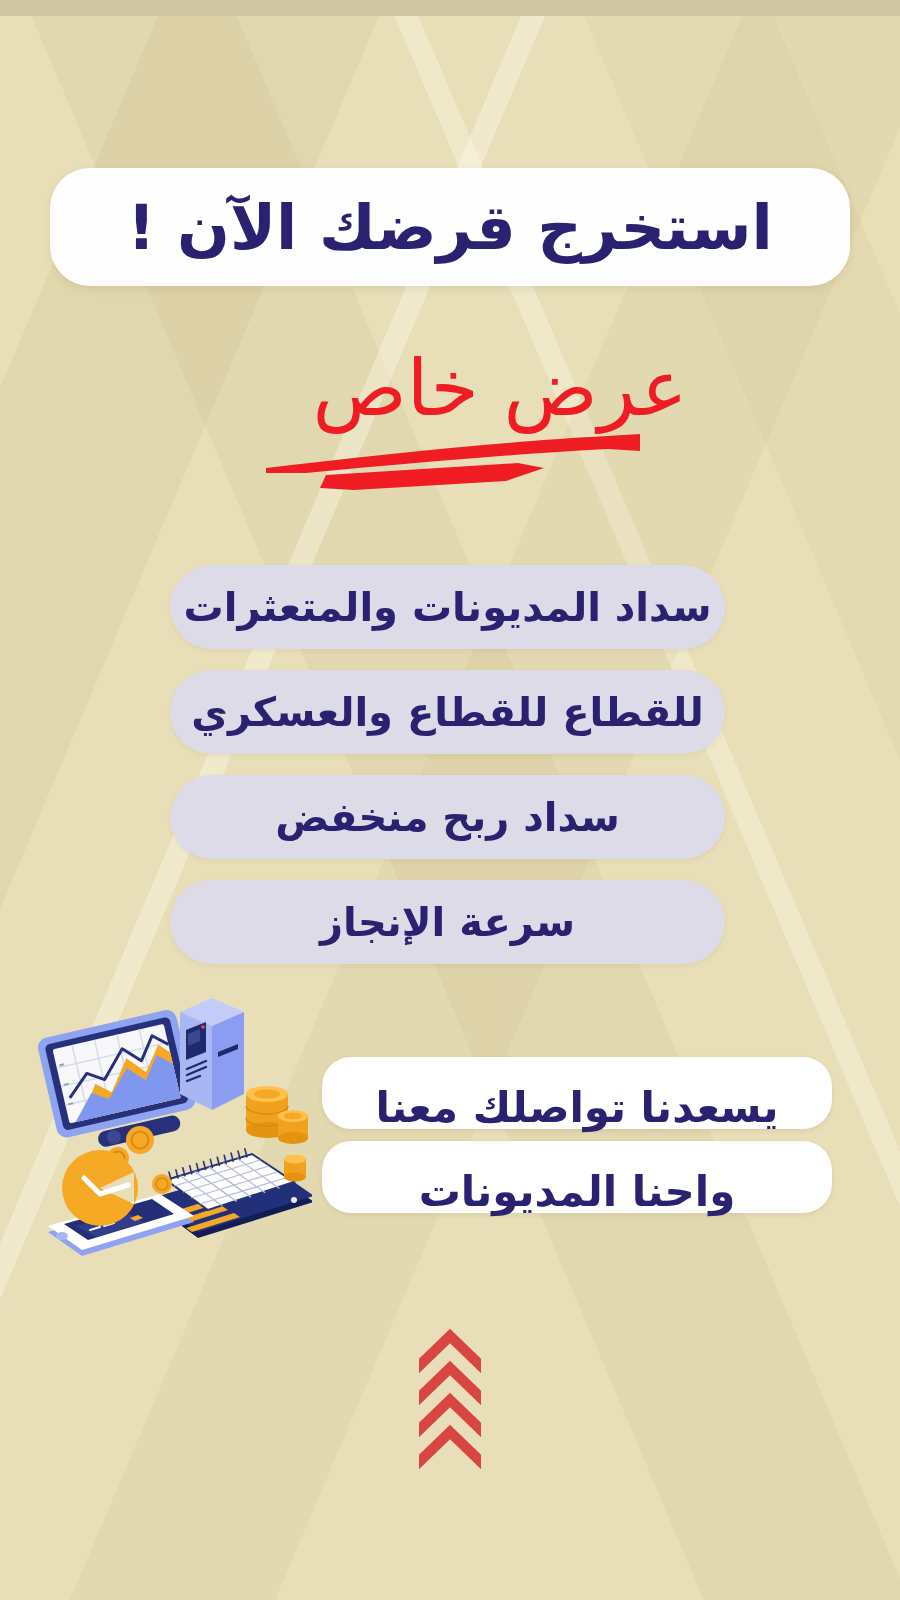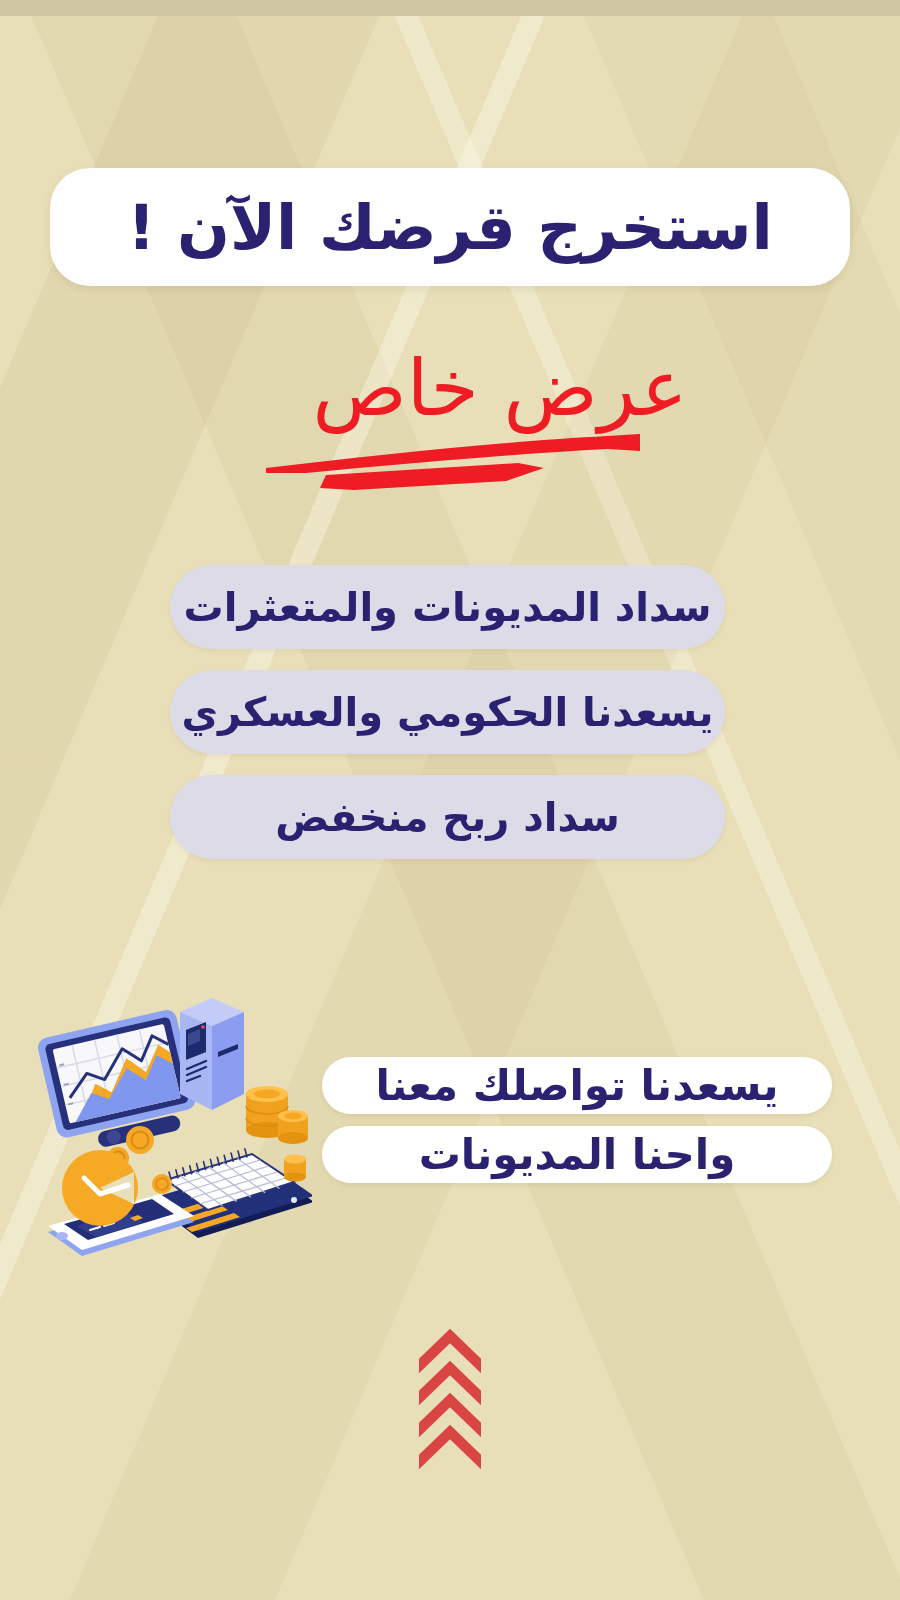"يسعدنا الحكومي والعسكري" span { text: يسعدنا الحكومي -> للقطاع للقطاع }
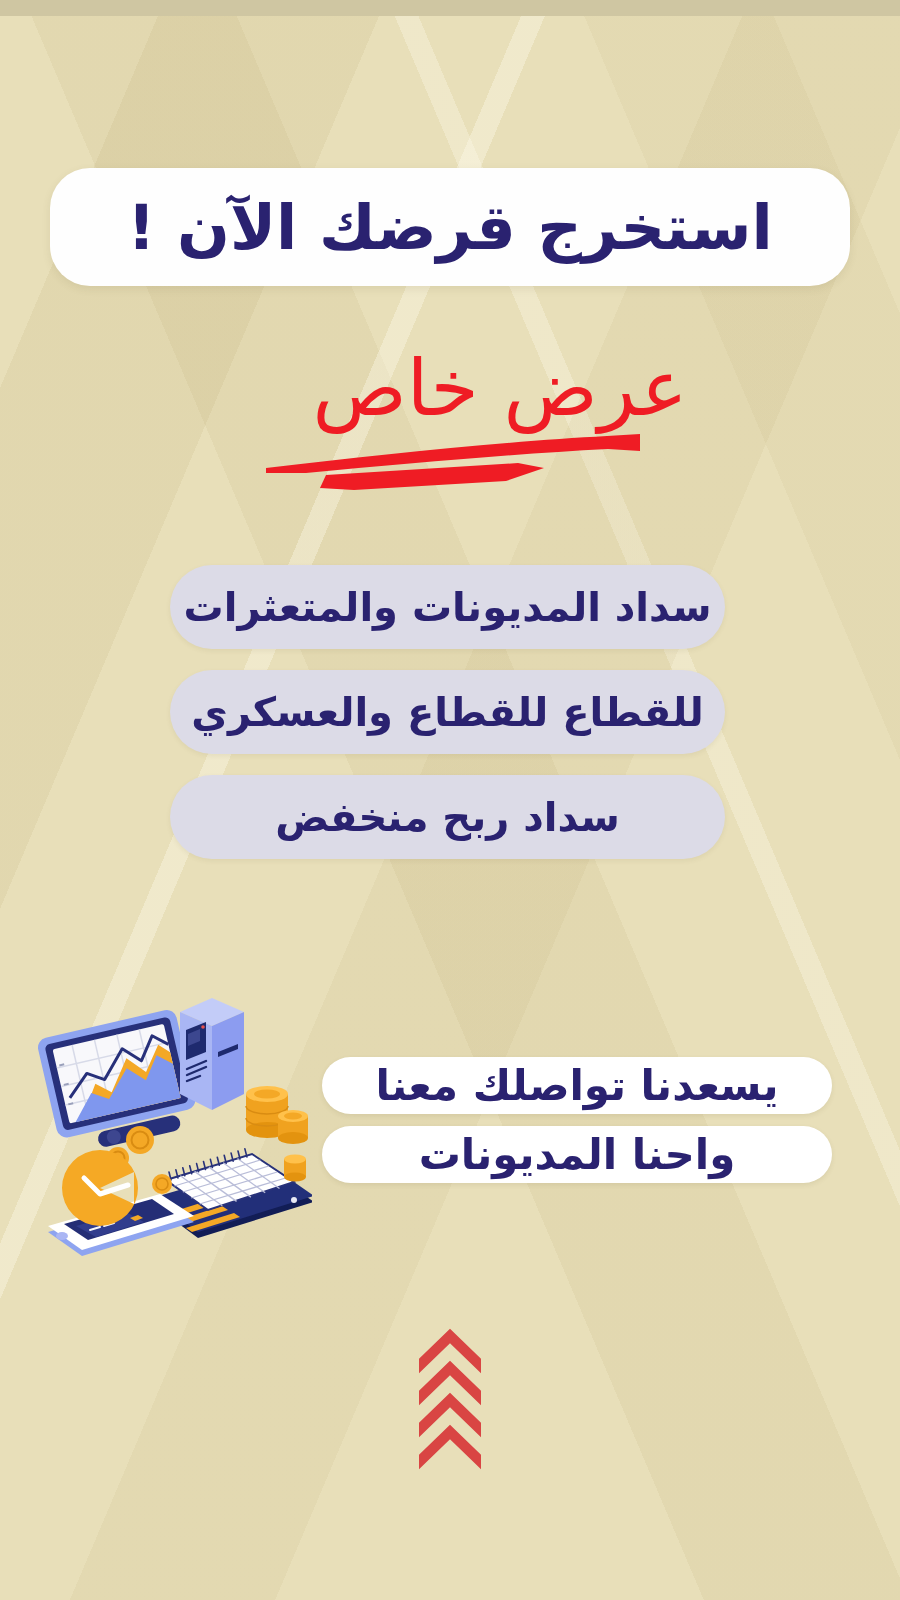"سرعة الإنجاز" div.feature-pill { html: none -> <div> <span>سرعة الإنجاز</span> </div> }
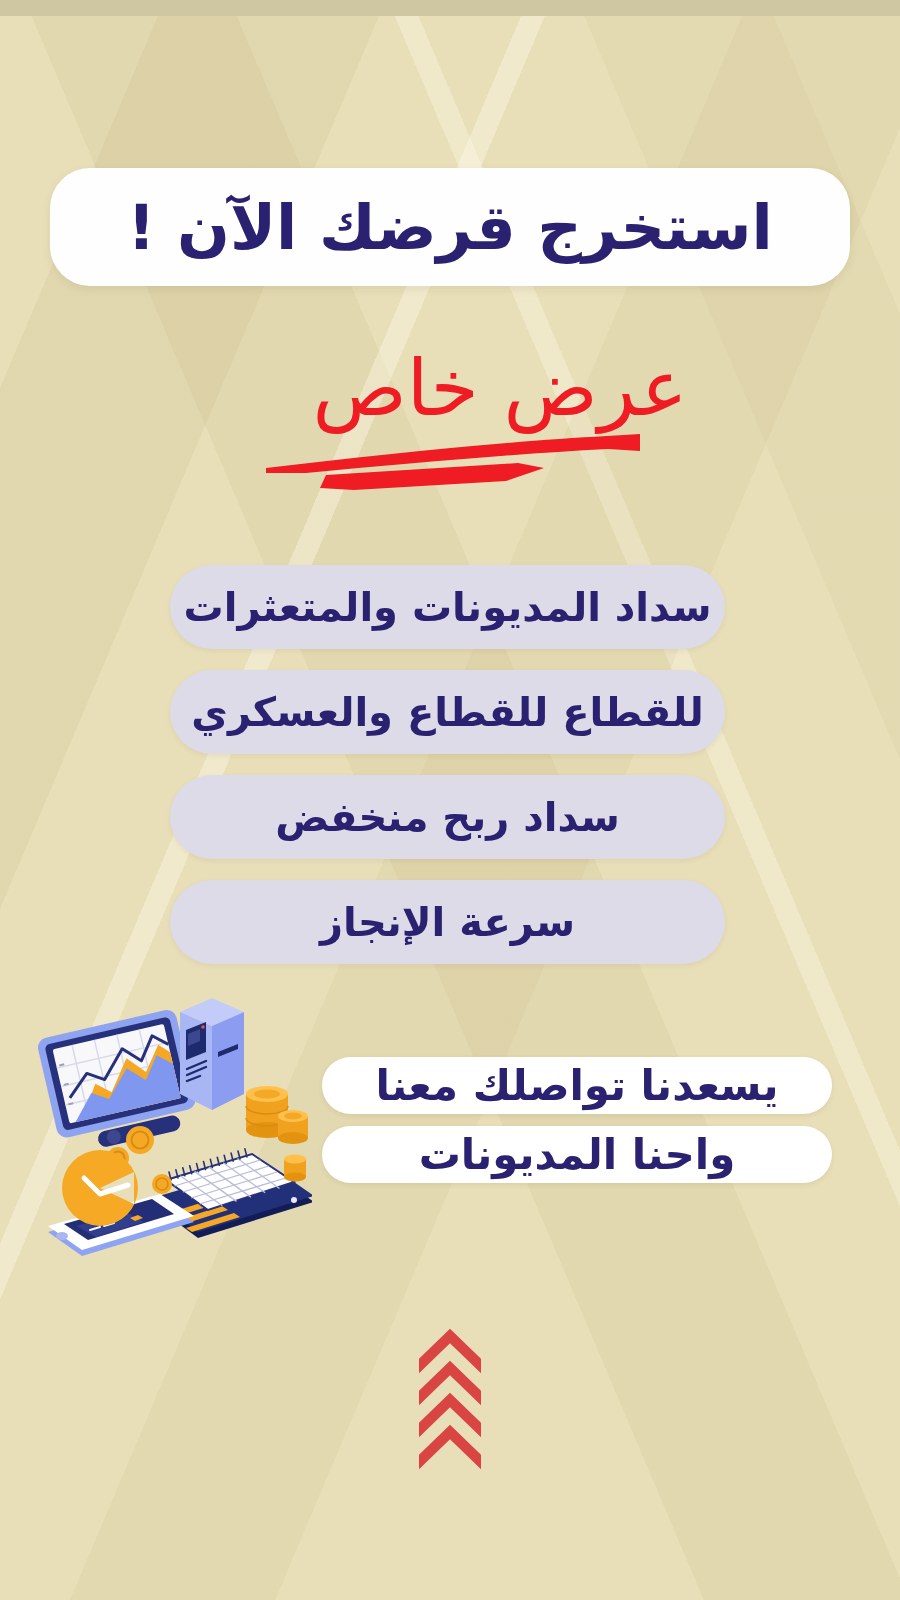"يسعدنا تواصلك معنا" .cta-pill { align-items: center -> flex-end; height: 57px -> 72px }
